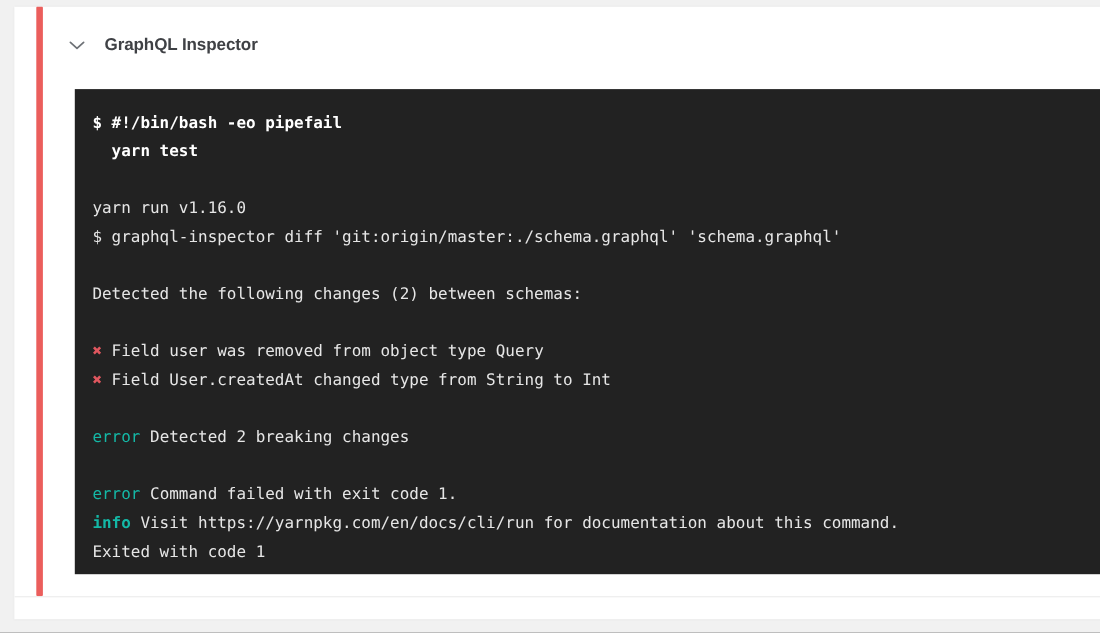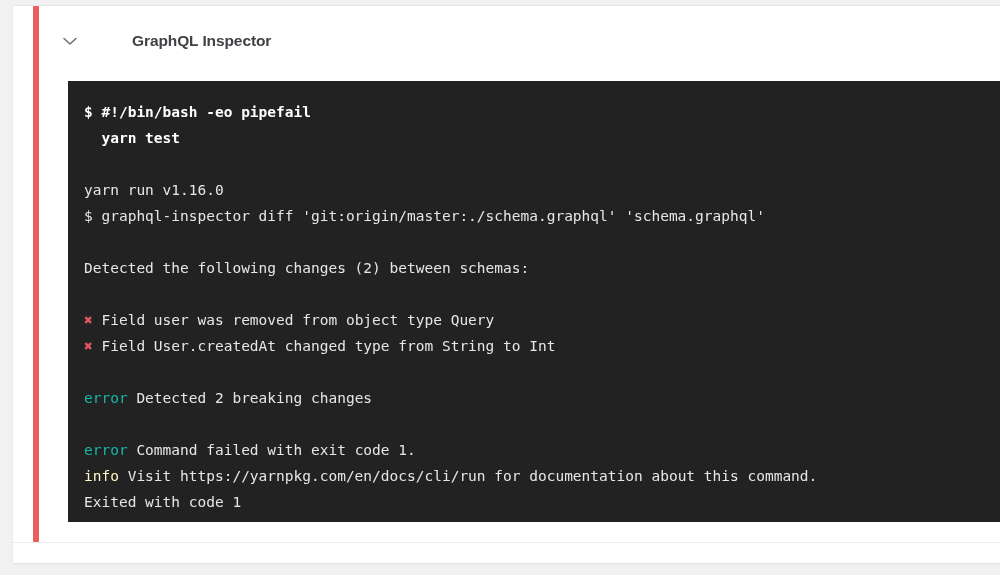"GraphQL Inspector" .step-title { margin-left: 37px -> none }
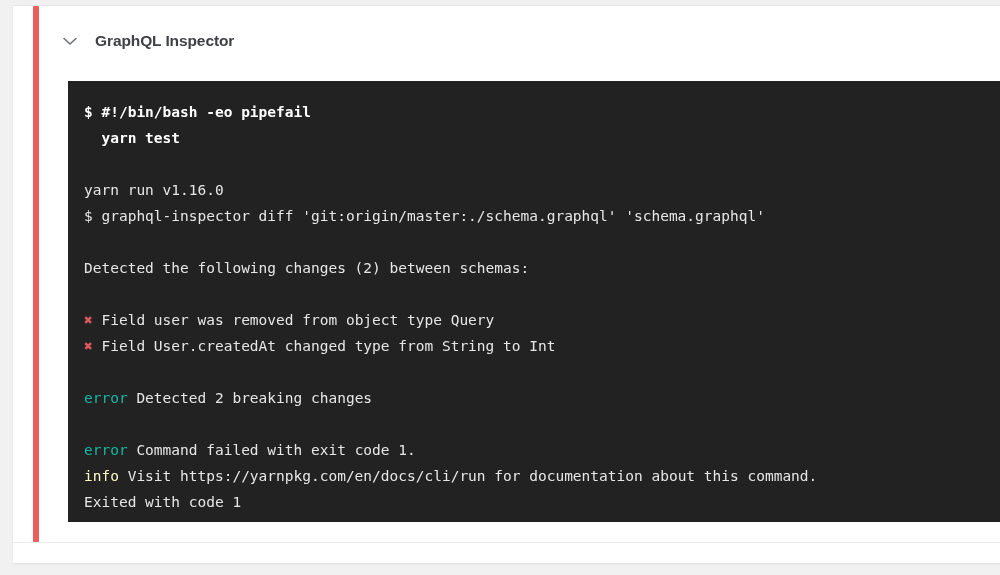"info" .tok-info { color: #fef9c3 -> #14b8a6; font-weight: none -> bold }
